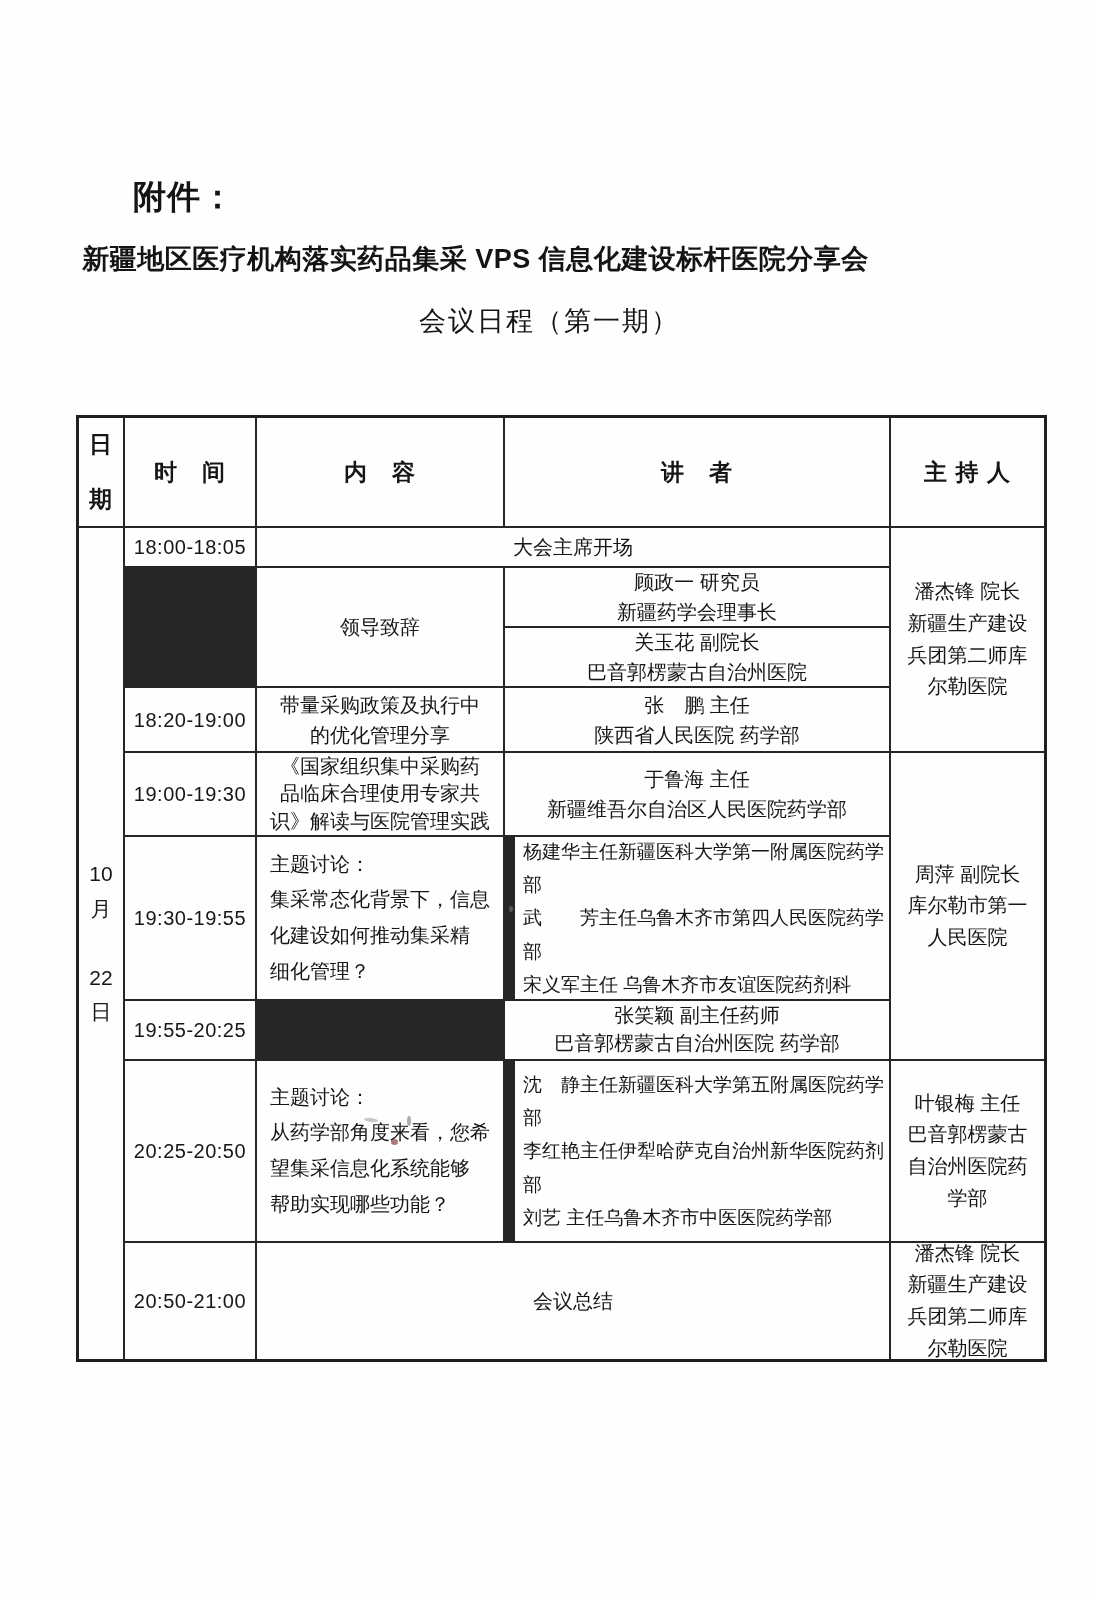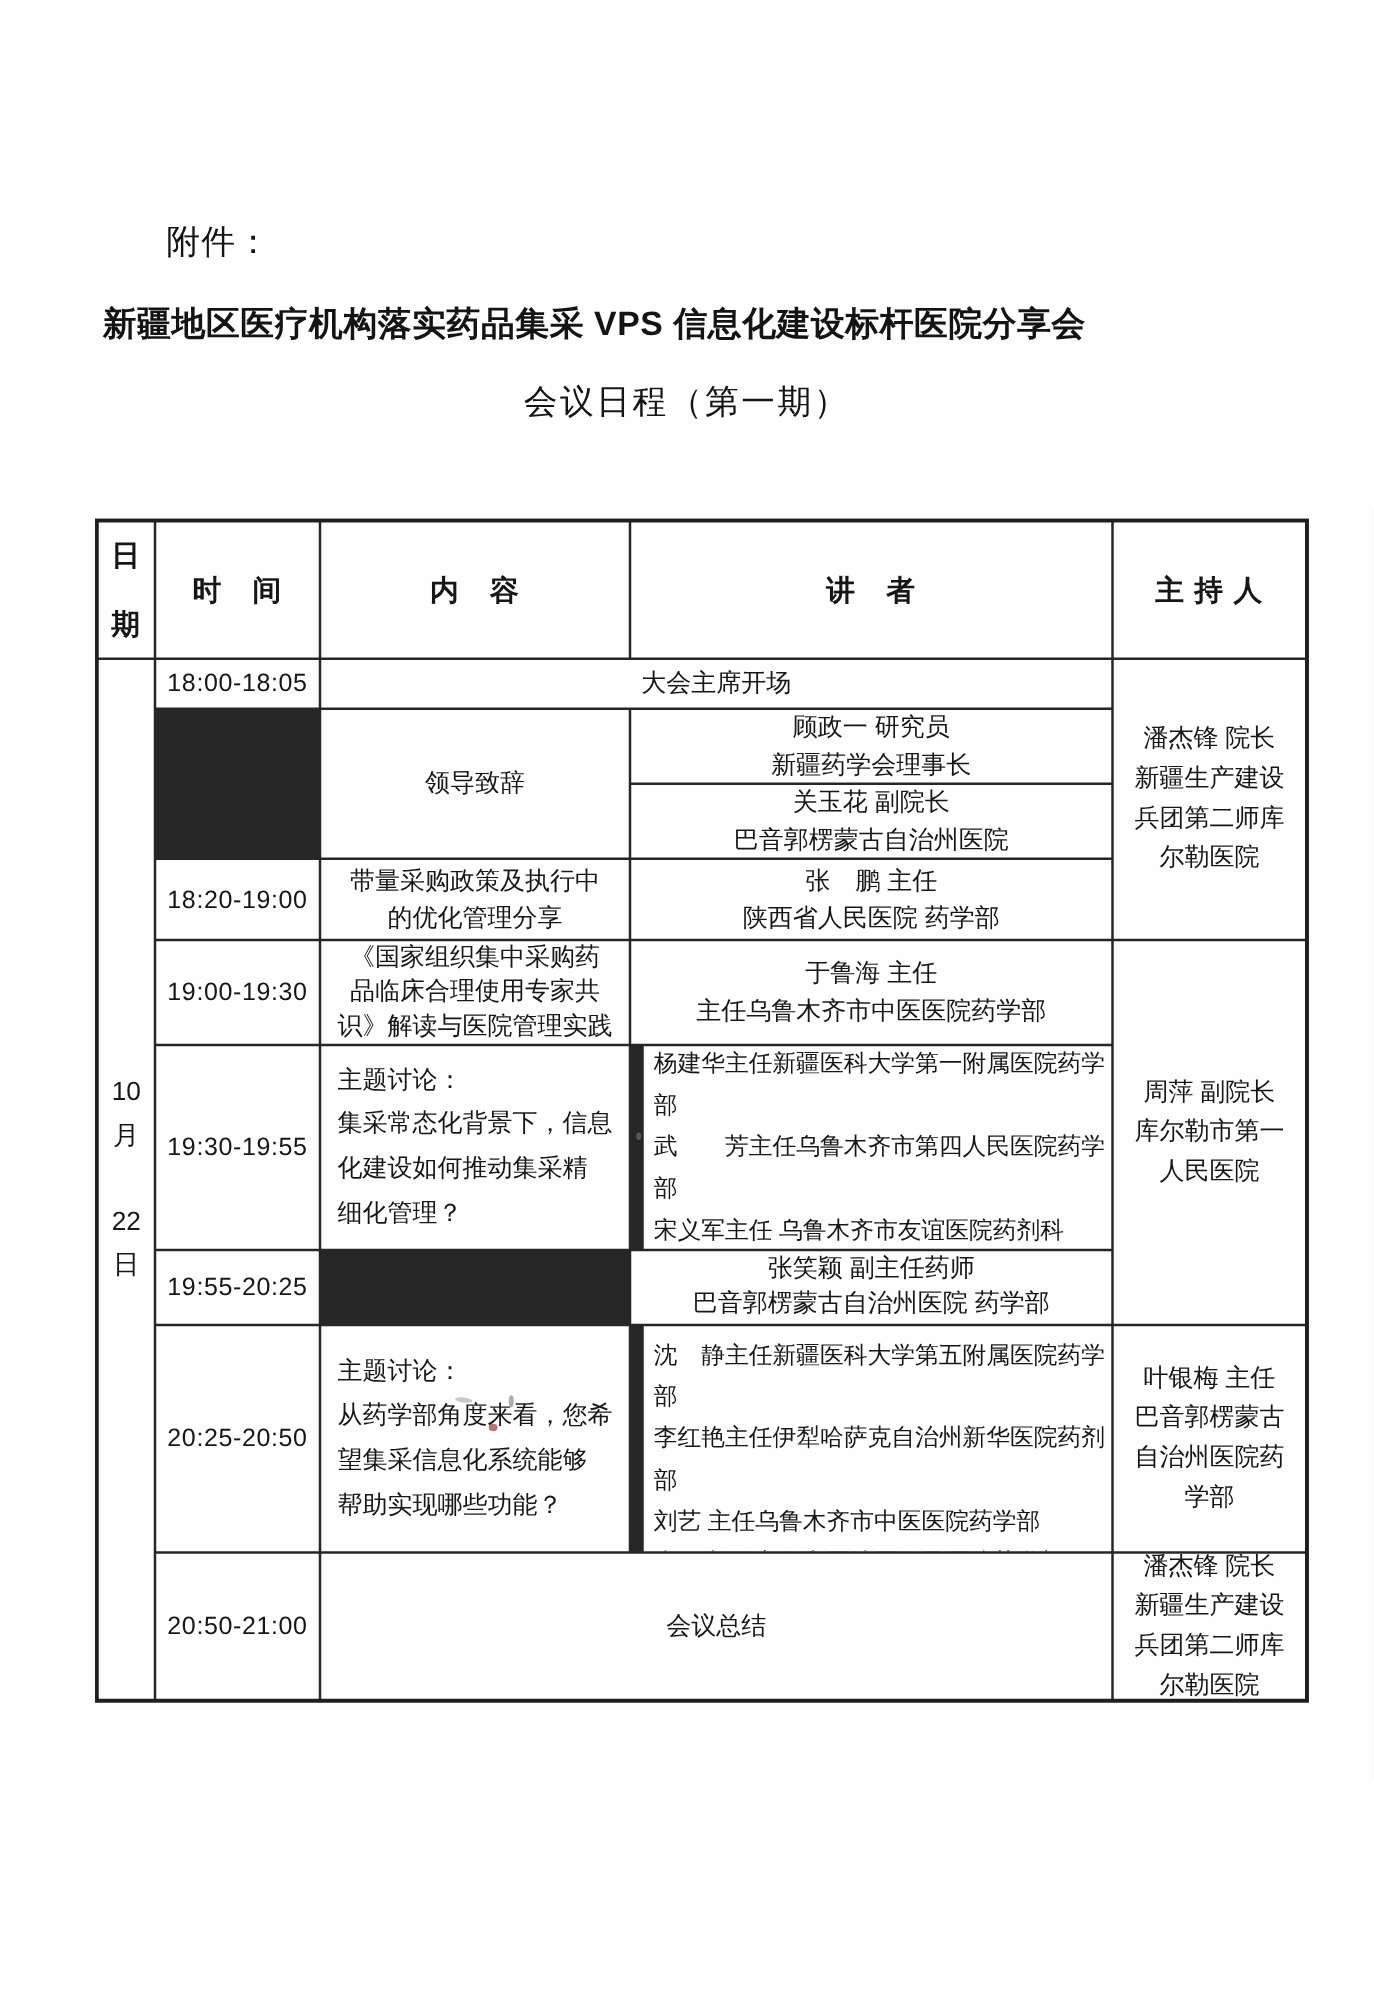"附件：" .attachment { font-size: 27px -> 33px; font-weight: 400 -> 700 }
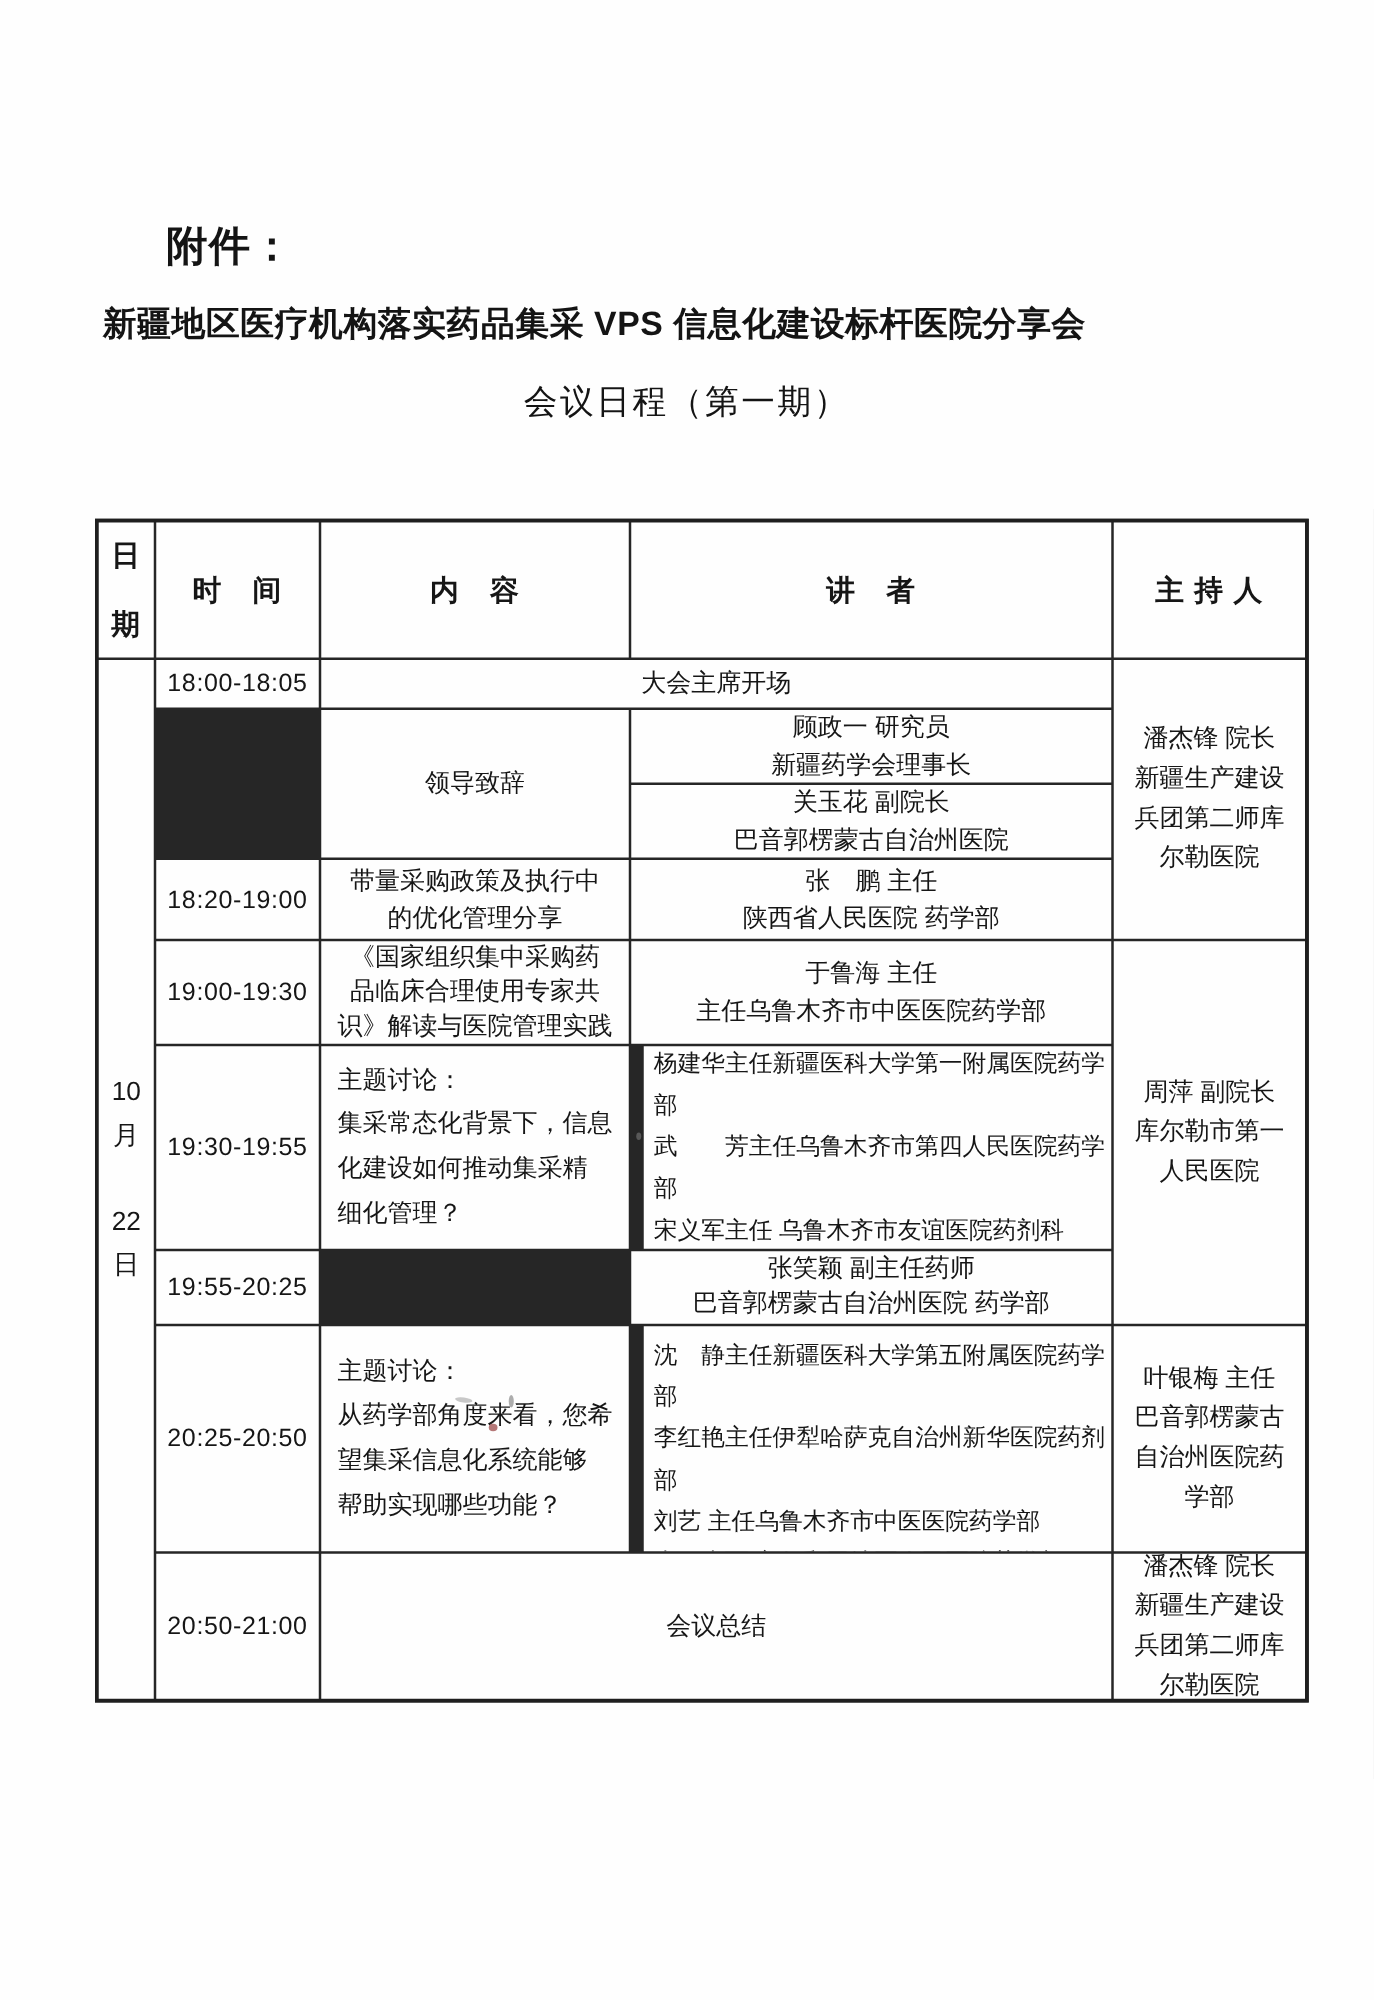"于鲁海 主任" div.cell { text: 主任乌鲁木齐市中医 -> 新疆维吾尔自治区人民 }
